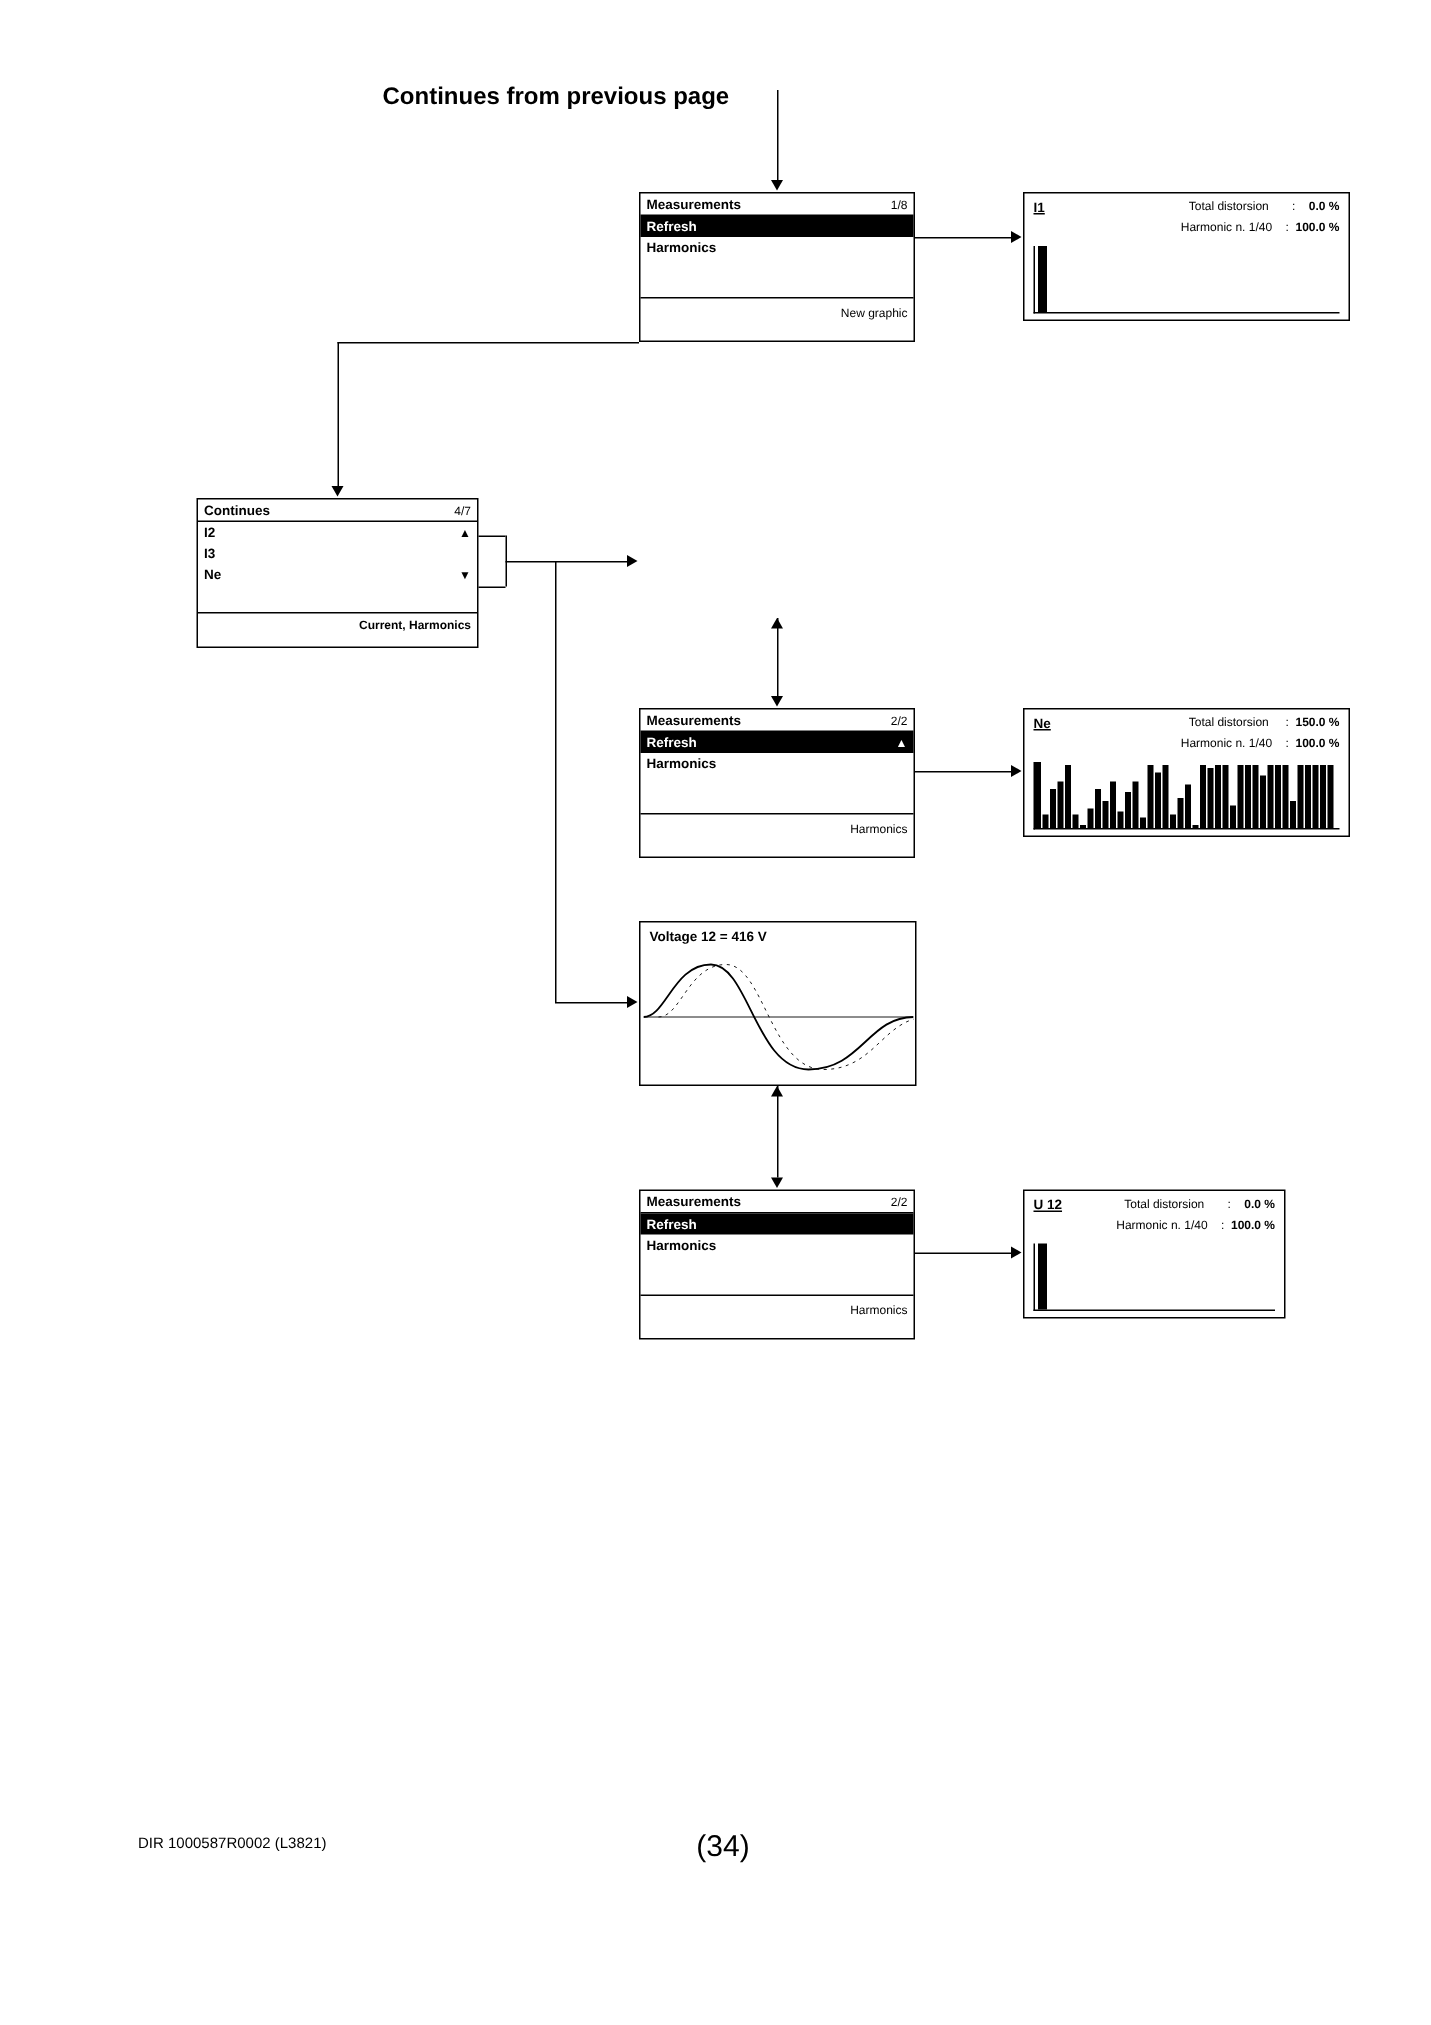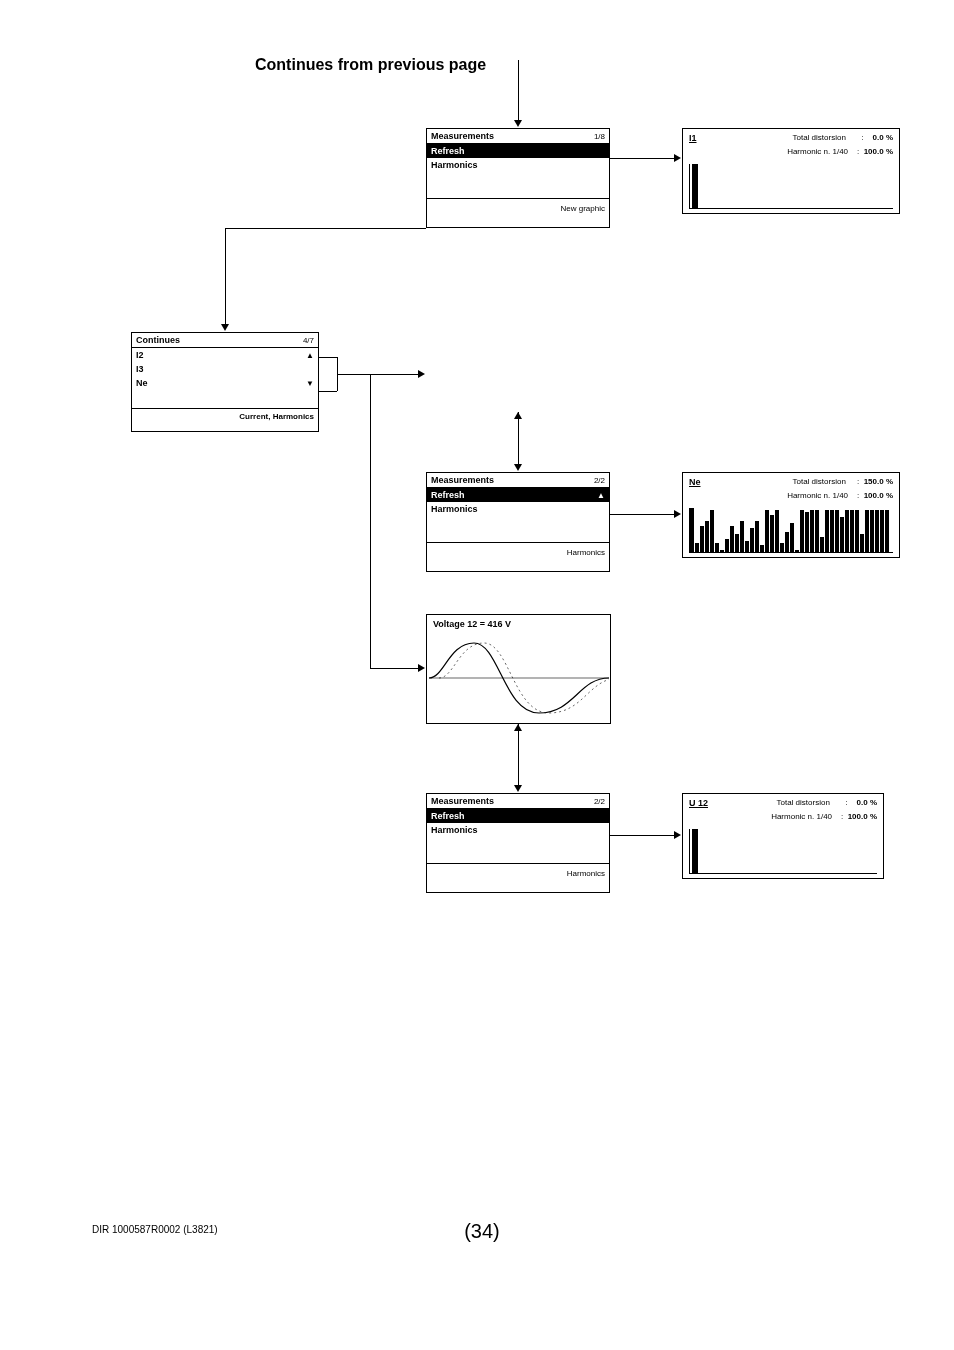"U 12" div.gbox { width: 202px -> 175px }
